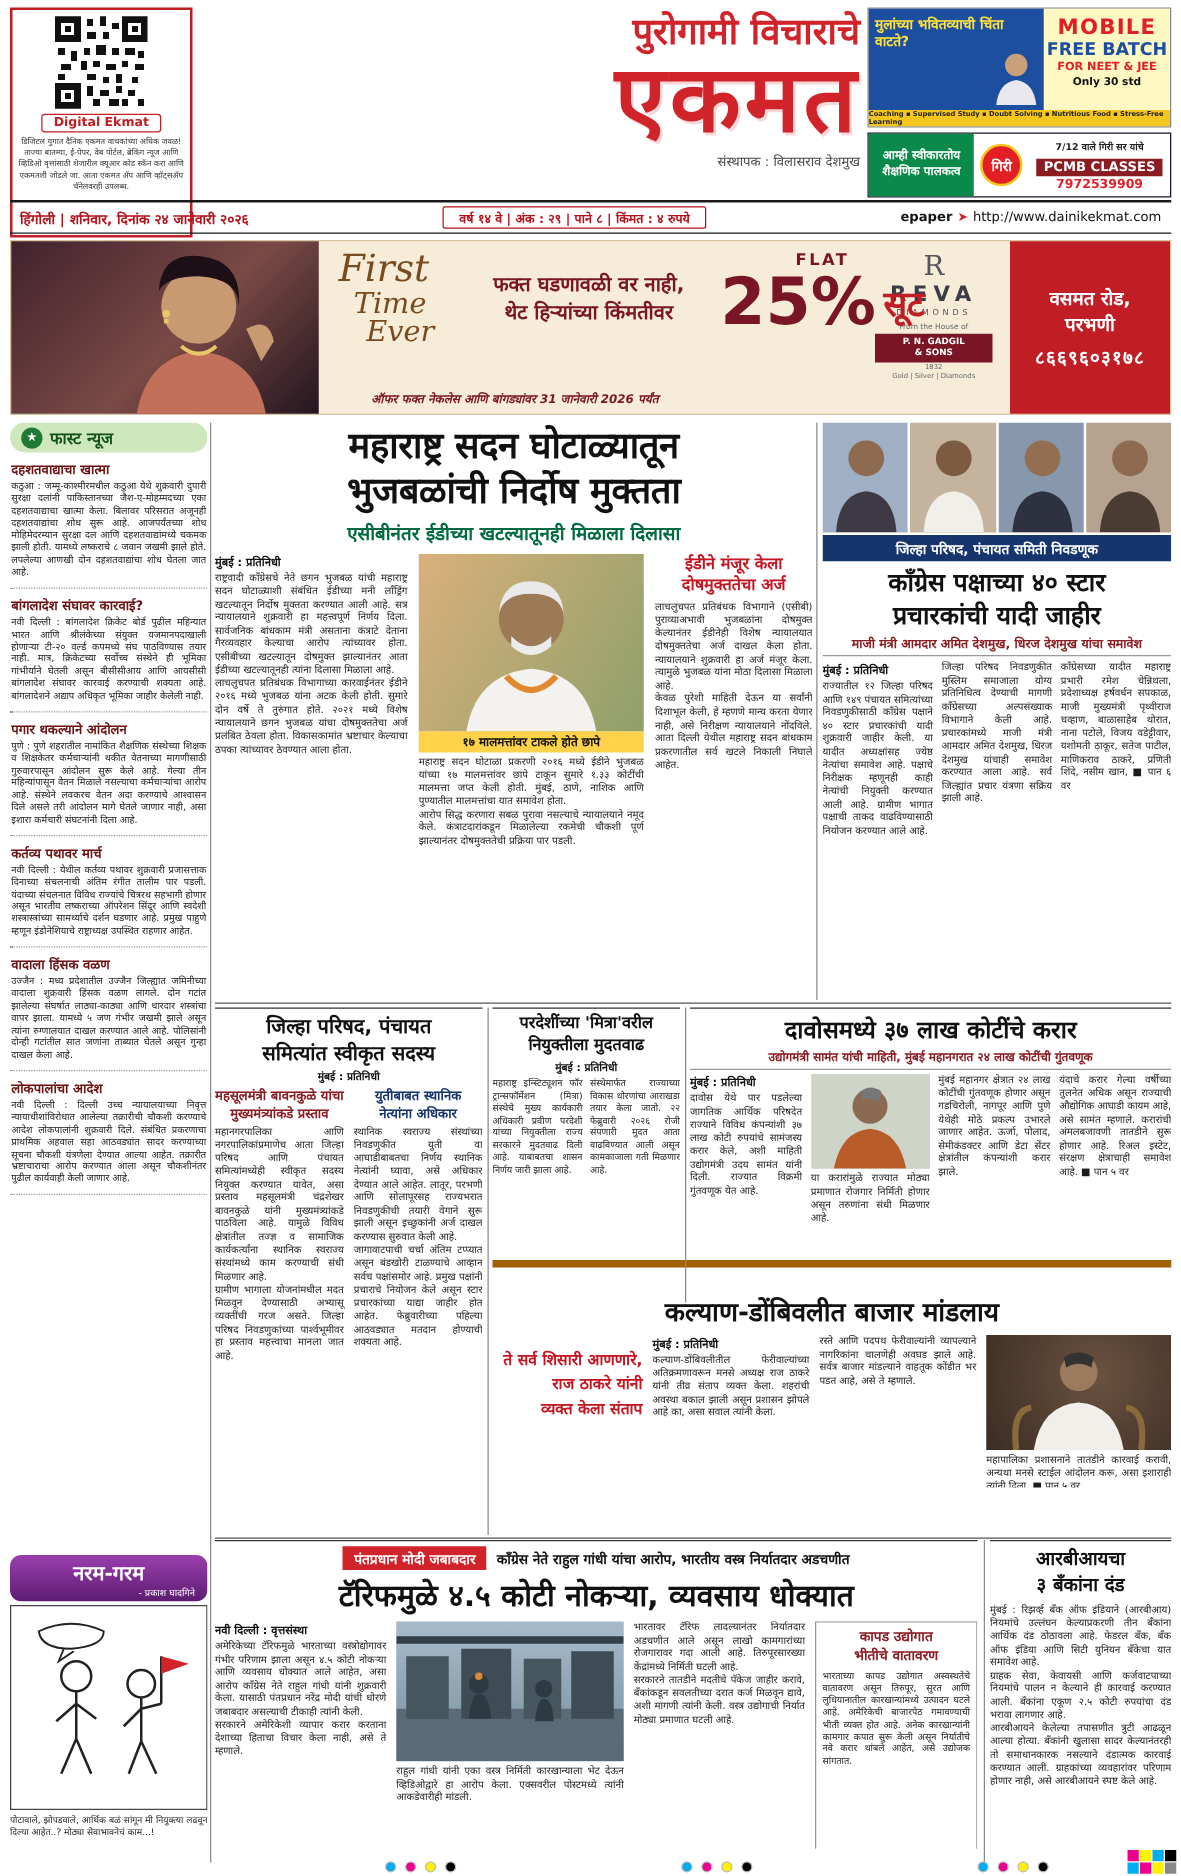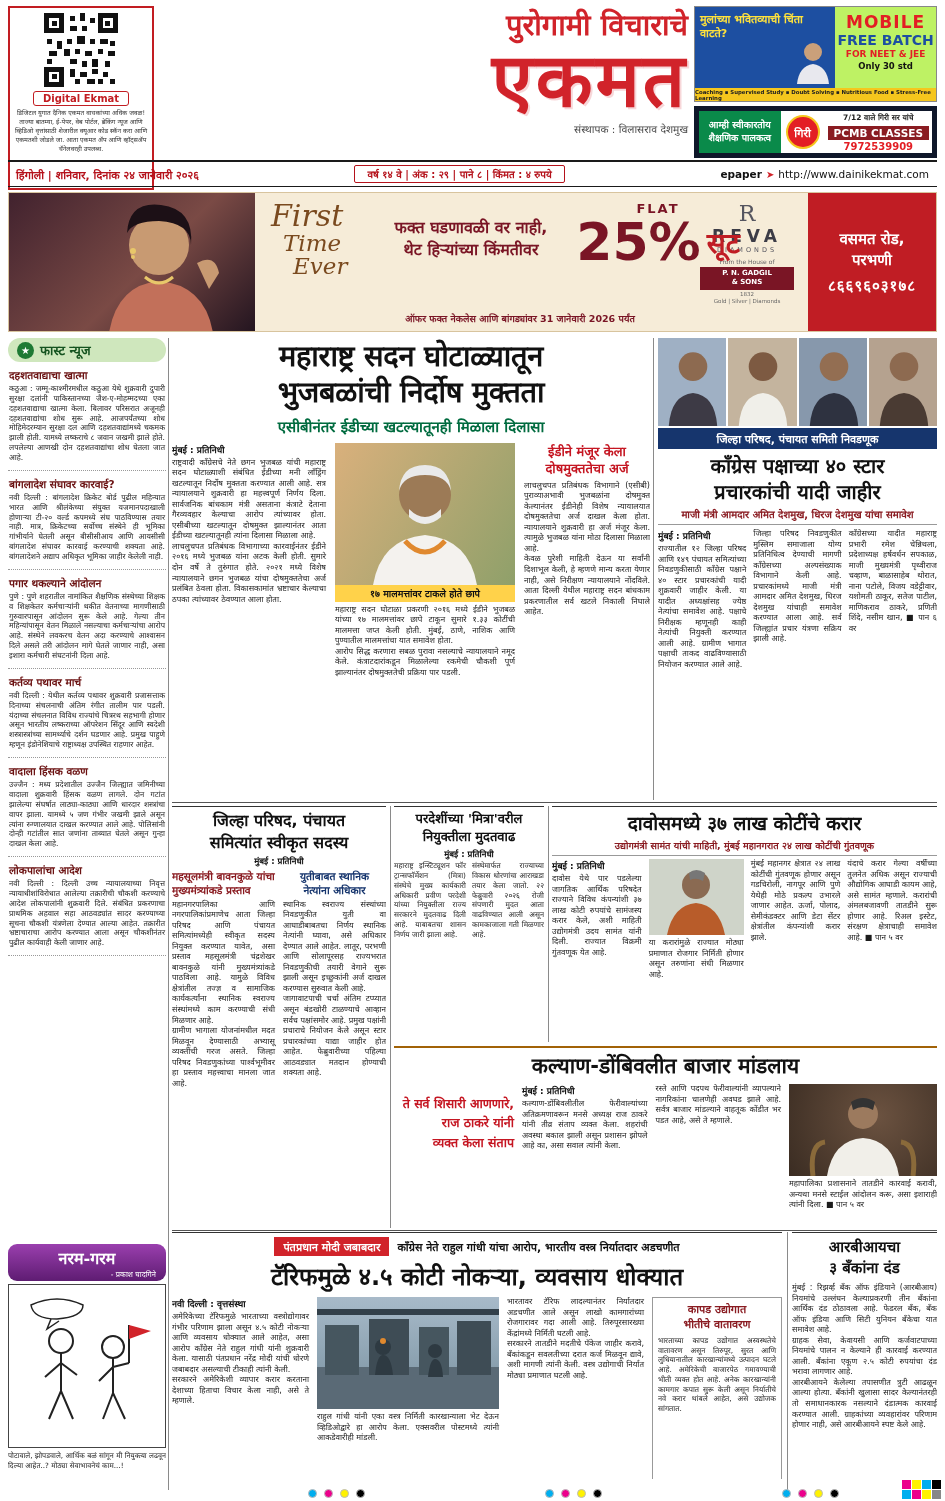"MOBILE" .an-right { background: #bef264 -> #fef9c3 }
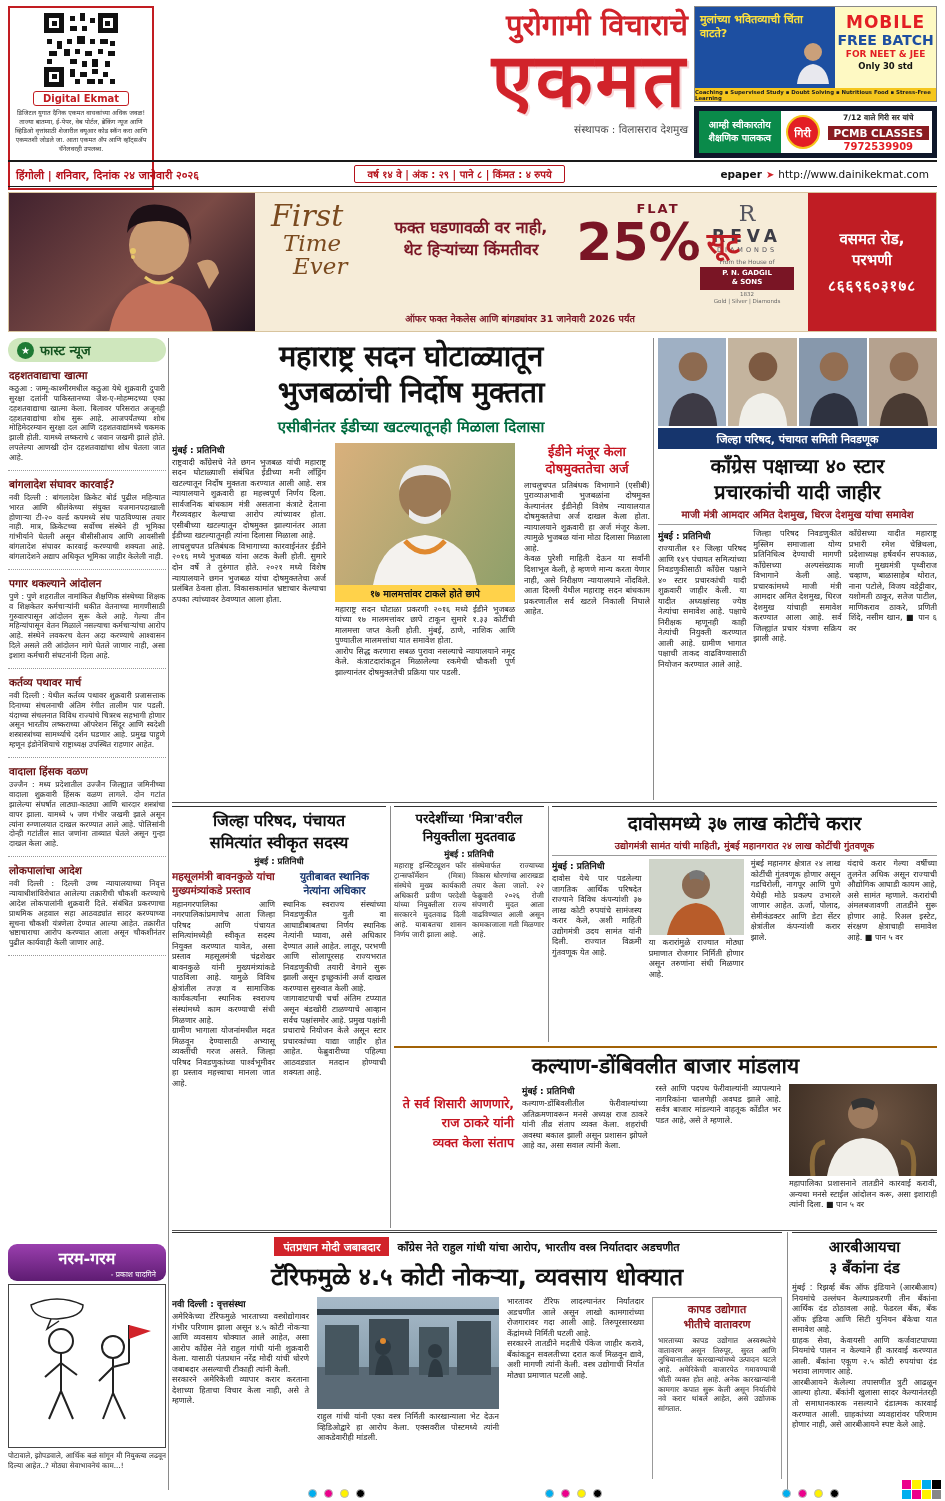"आम्ही स्वीकारतोय" .ad-giri { border: 5px solid #0f172a -> 1px solid #0f172a }
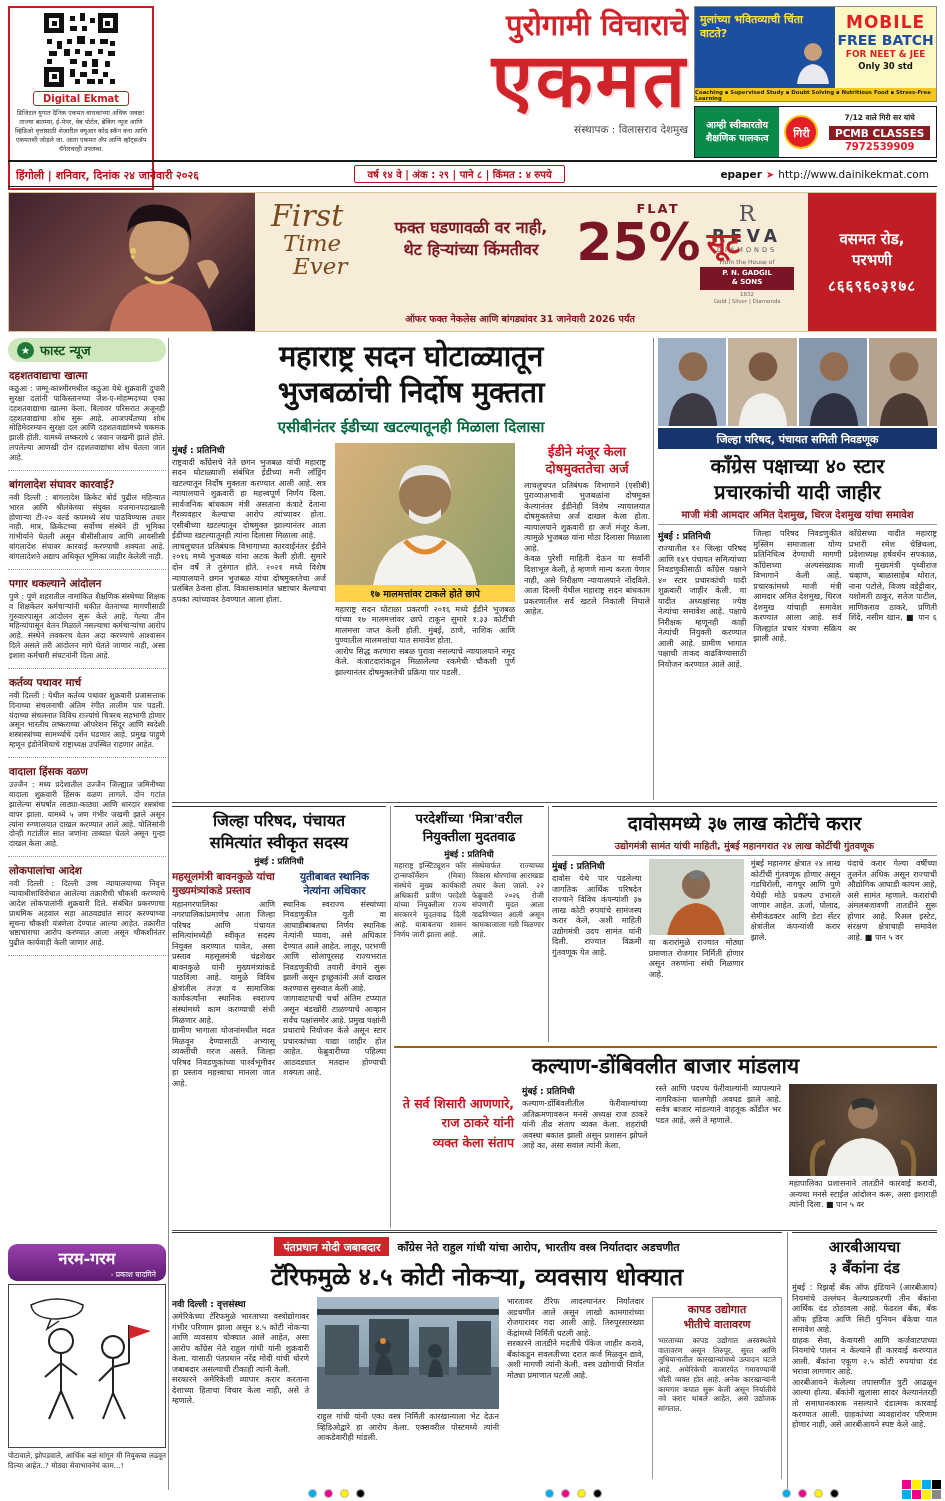"ऑफर फक्त नेकलेस आणि बांगड्यांवर" .jw-valid { font-style: none -> italic; left: 30px -> 42px; text-align: center -> left }
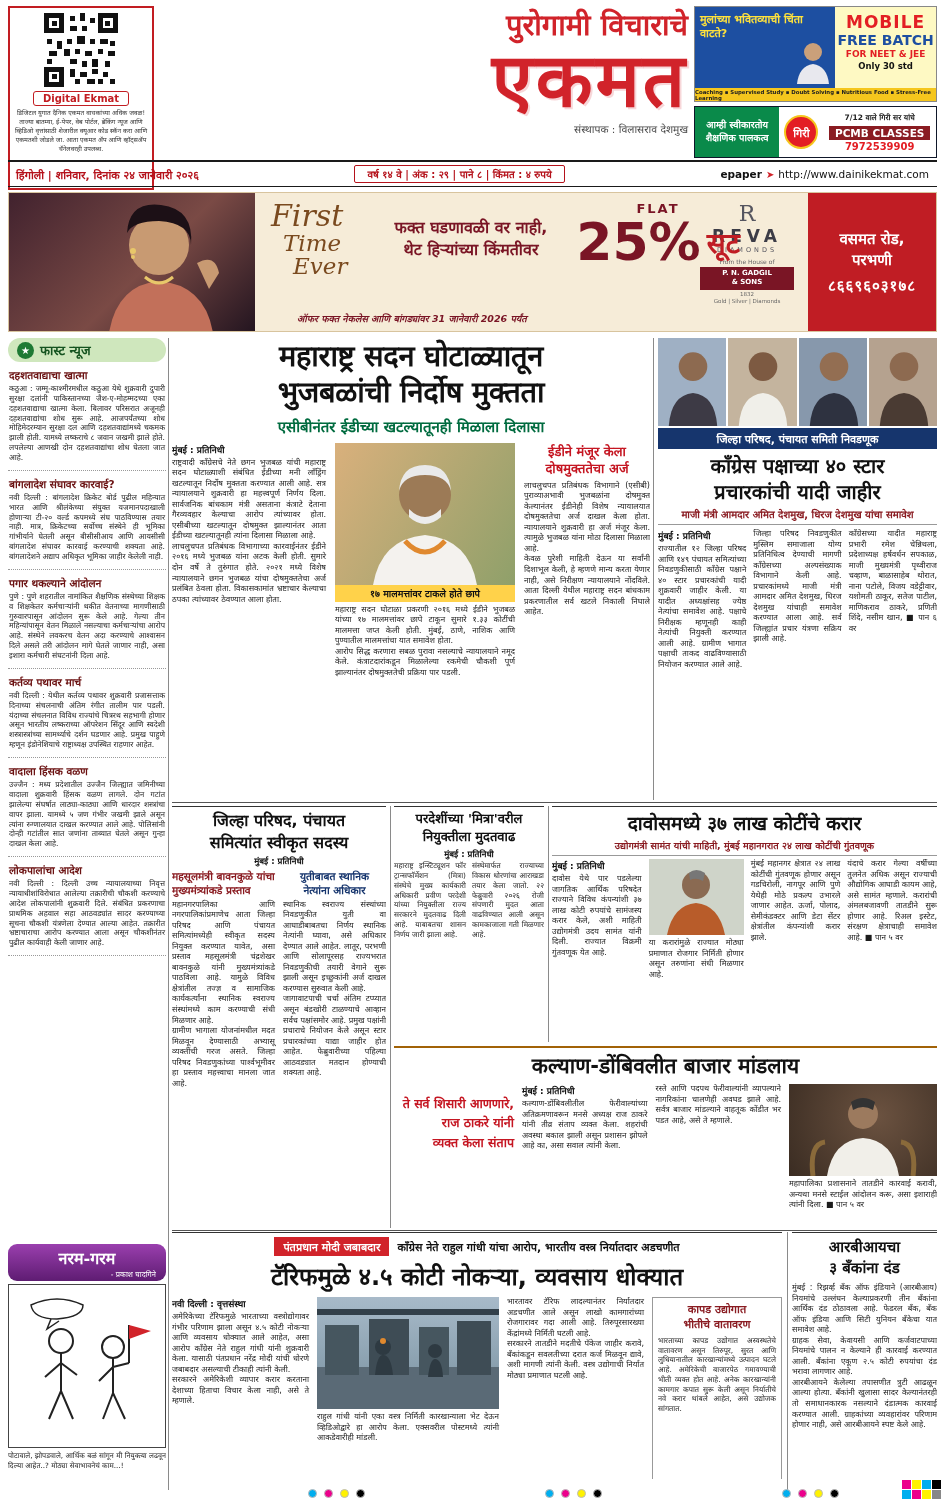"महसूलमंत्री बावनकुळे यांचा" .zp-sub1 { text-align: left -> center }
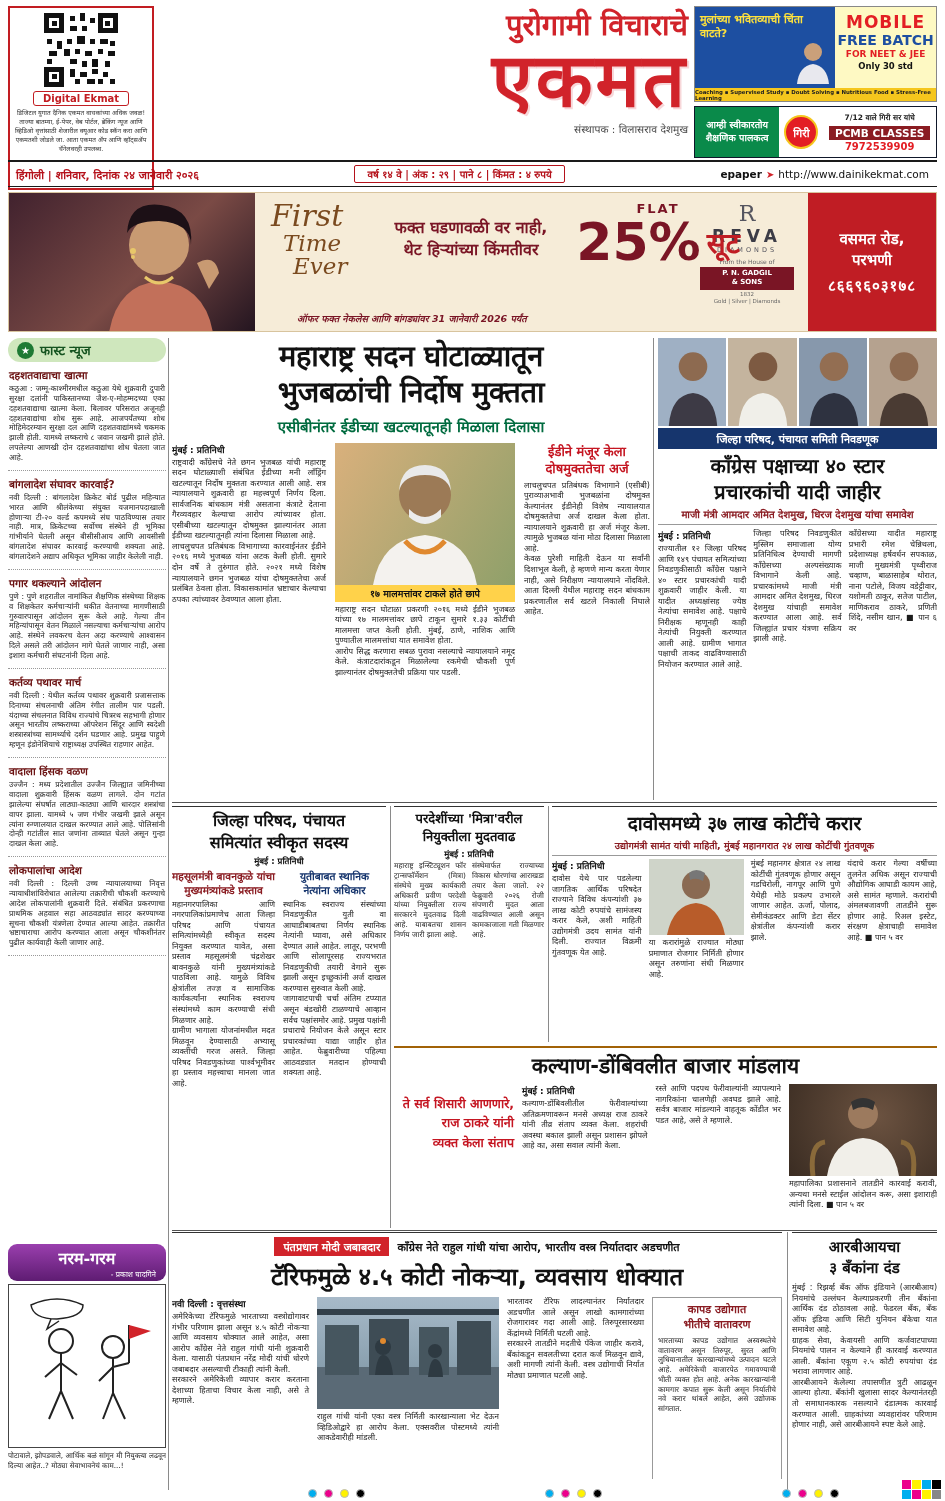"कल्याण-डोंबिवलीत बाजार मांडलाय" .kalyan { border-top: 2px solid #a16207 -> 6px solid #a16207; padding-top: 3px -> 21px; top: 1046px -> 1008px }
